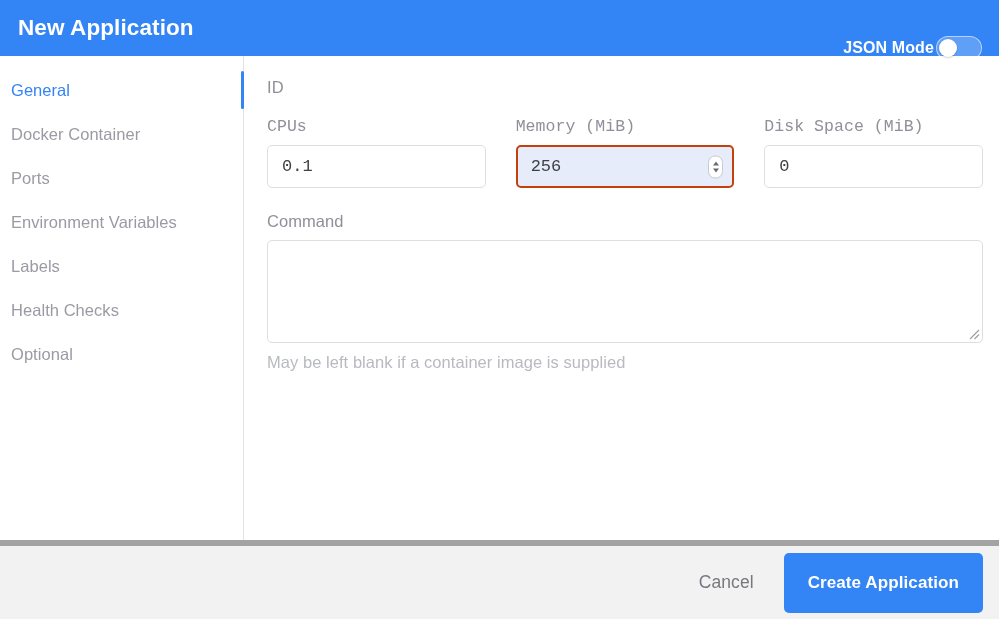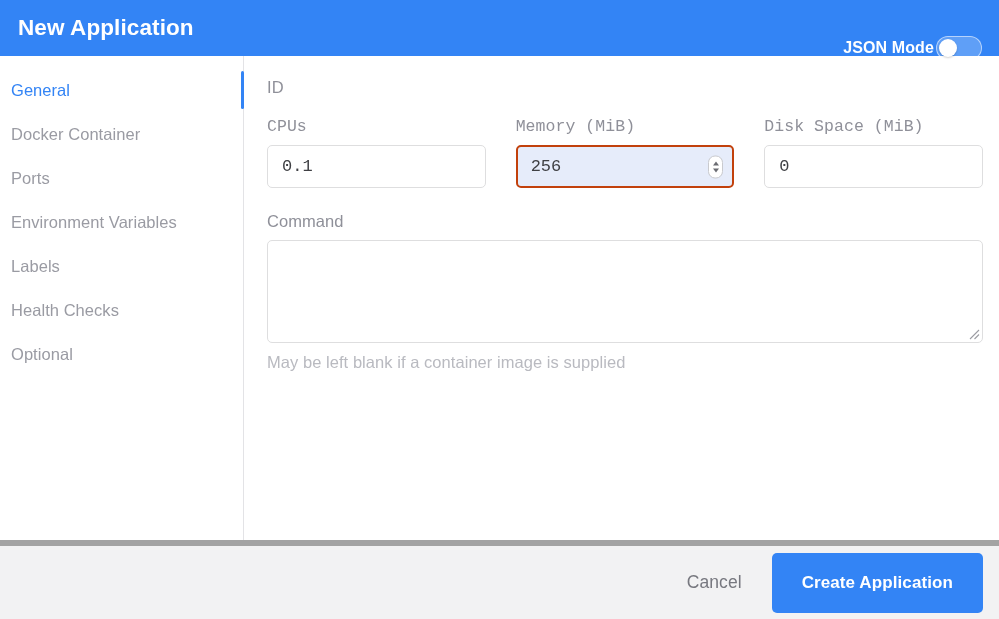"Create Application" .btn-primary { padding: 0 30px -> 0 24px }
